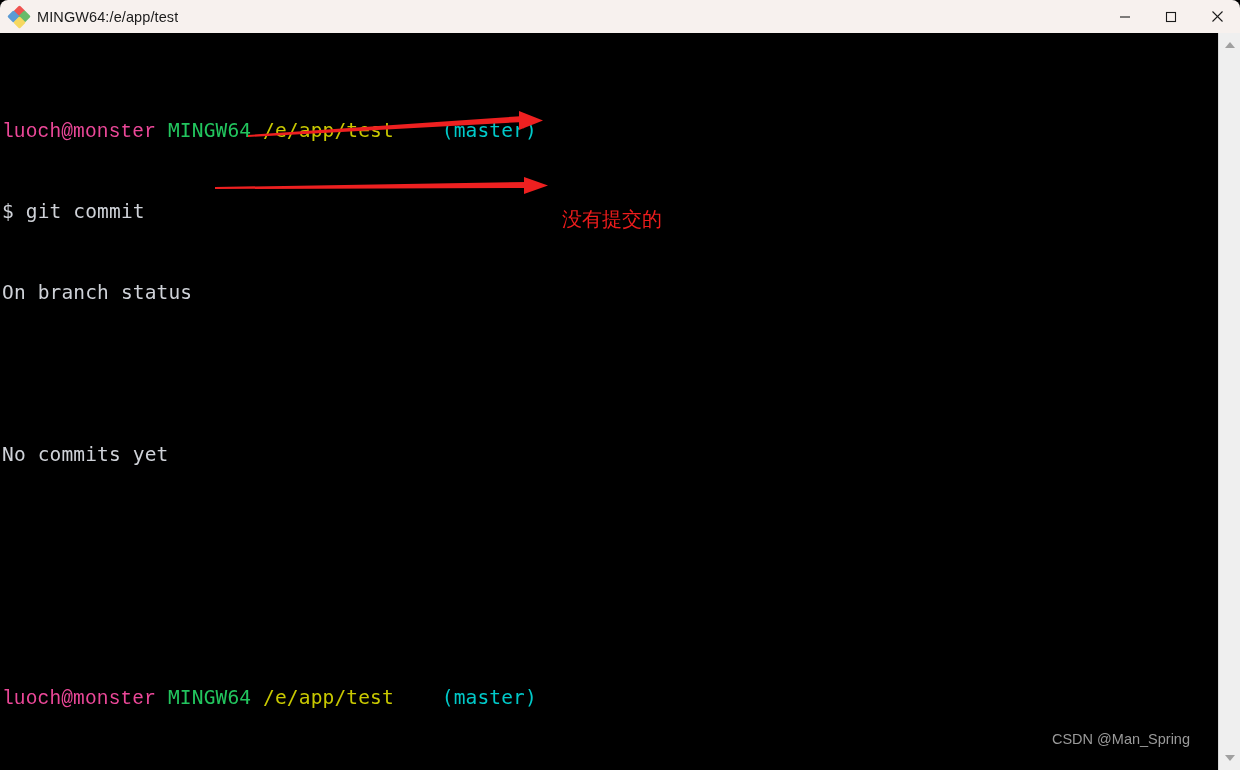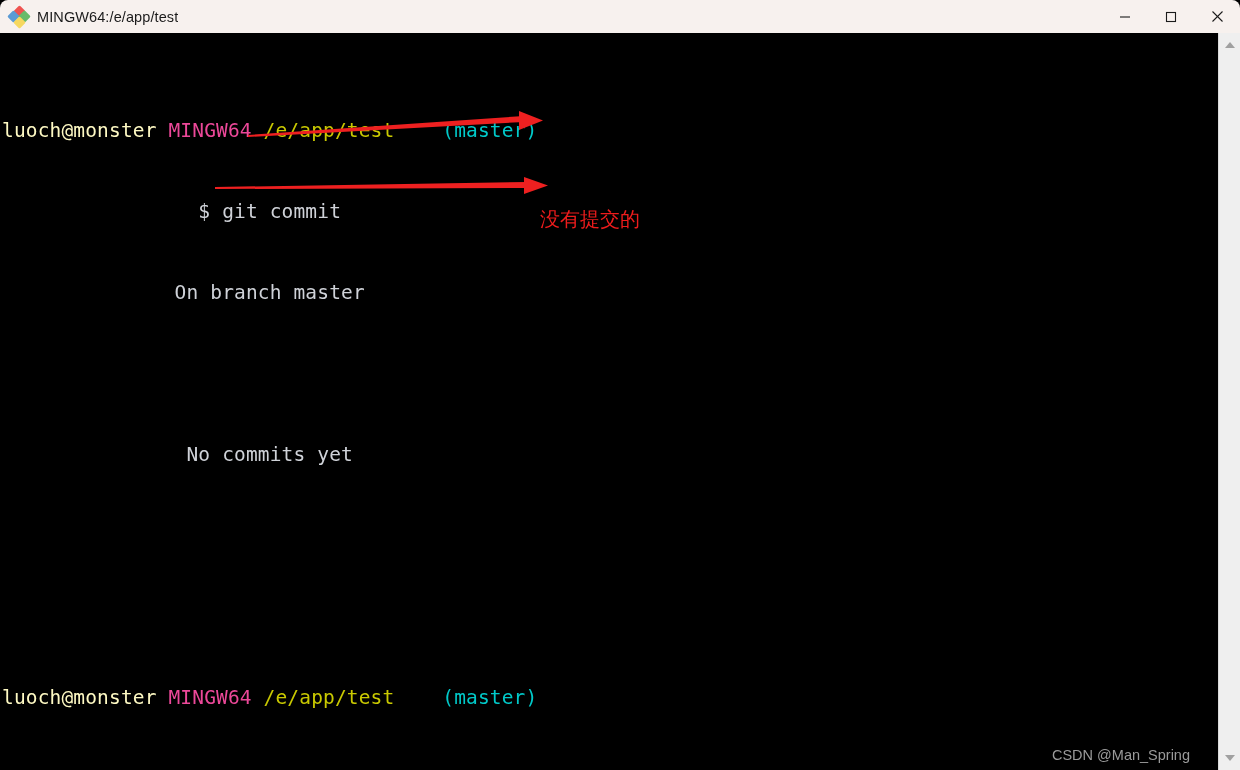"MINGW64:/e/app/test" .window { text-align: center -> none }
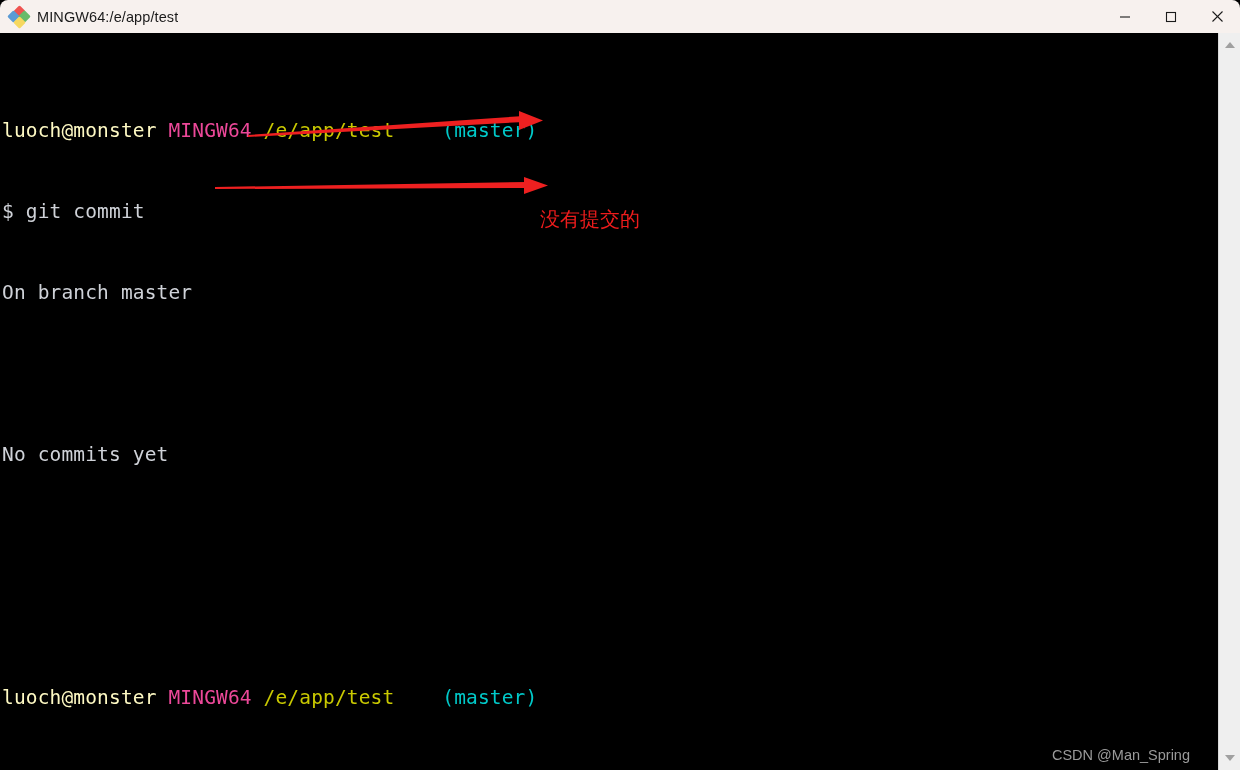"luoch@monster" .c-green { color: #fef9c3 -> #ec4899; font-family: none -> Liberation Mono, monospace }
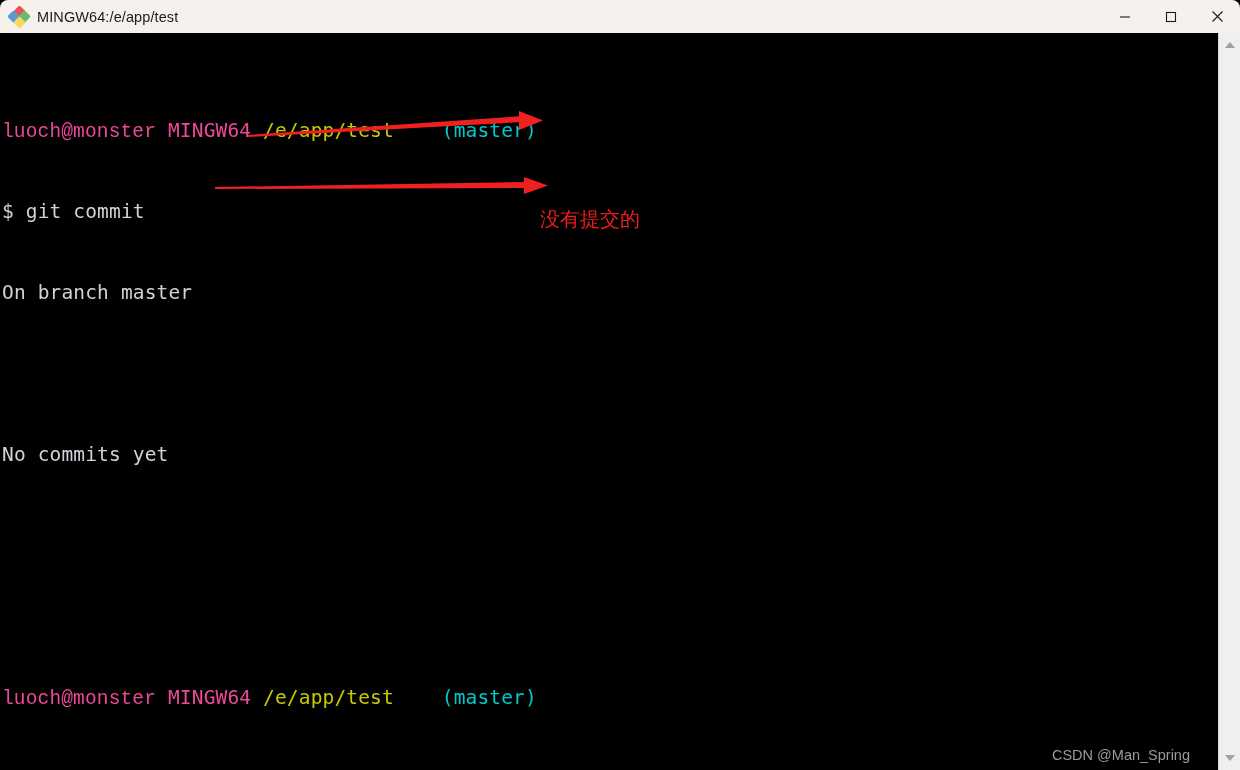"MINGW64" .c-magenta { color: #ec4899 -> #22c55e }
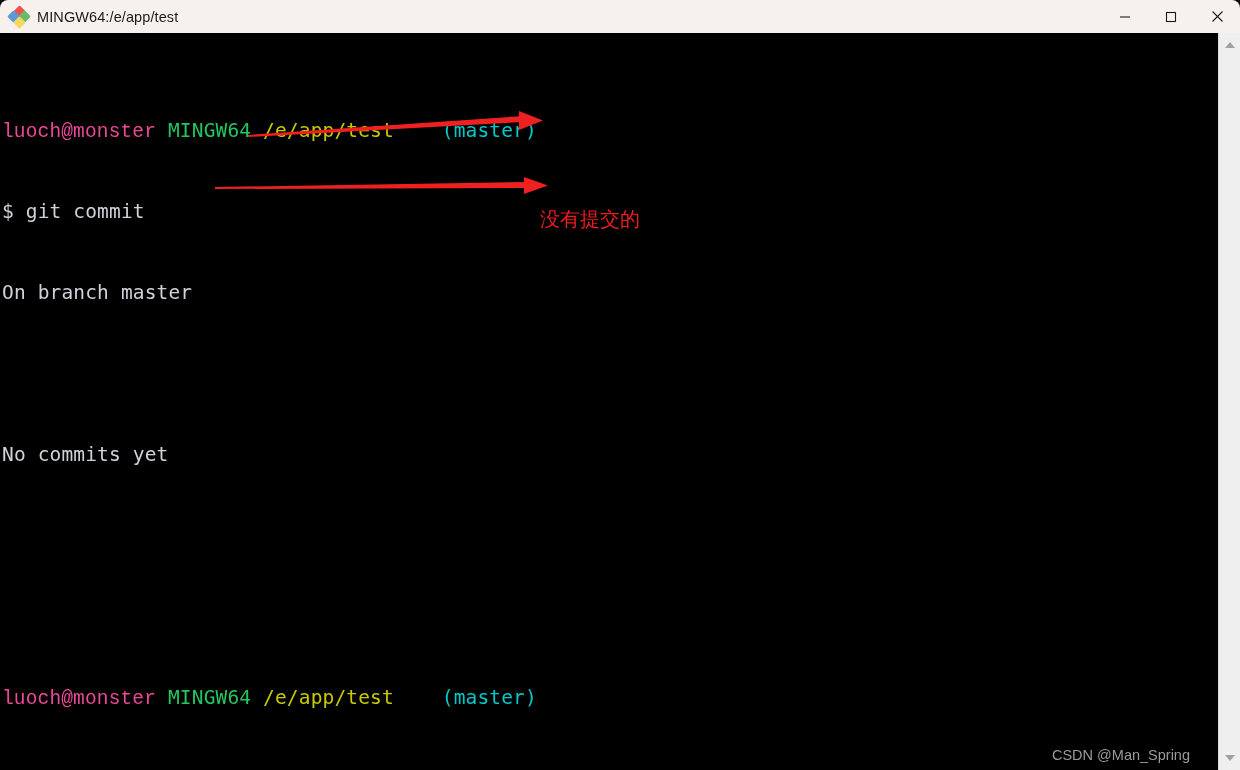"没有提交的" .anno-2 { left: 540px -> 562px }
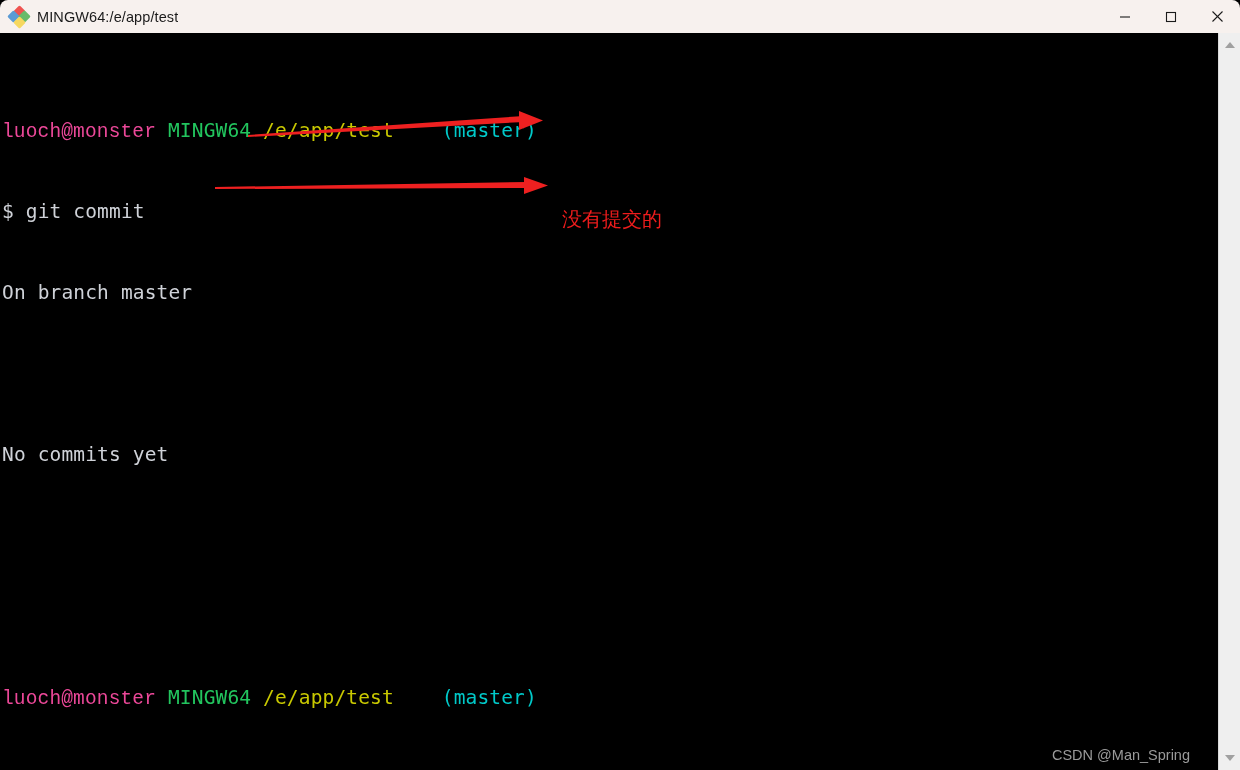"On branch master" span.ln { text: master -> status }
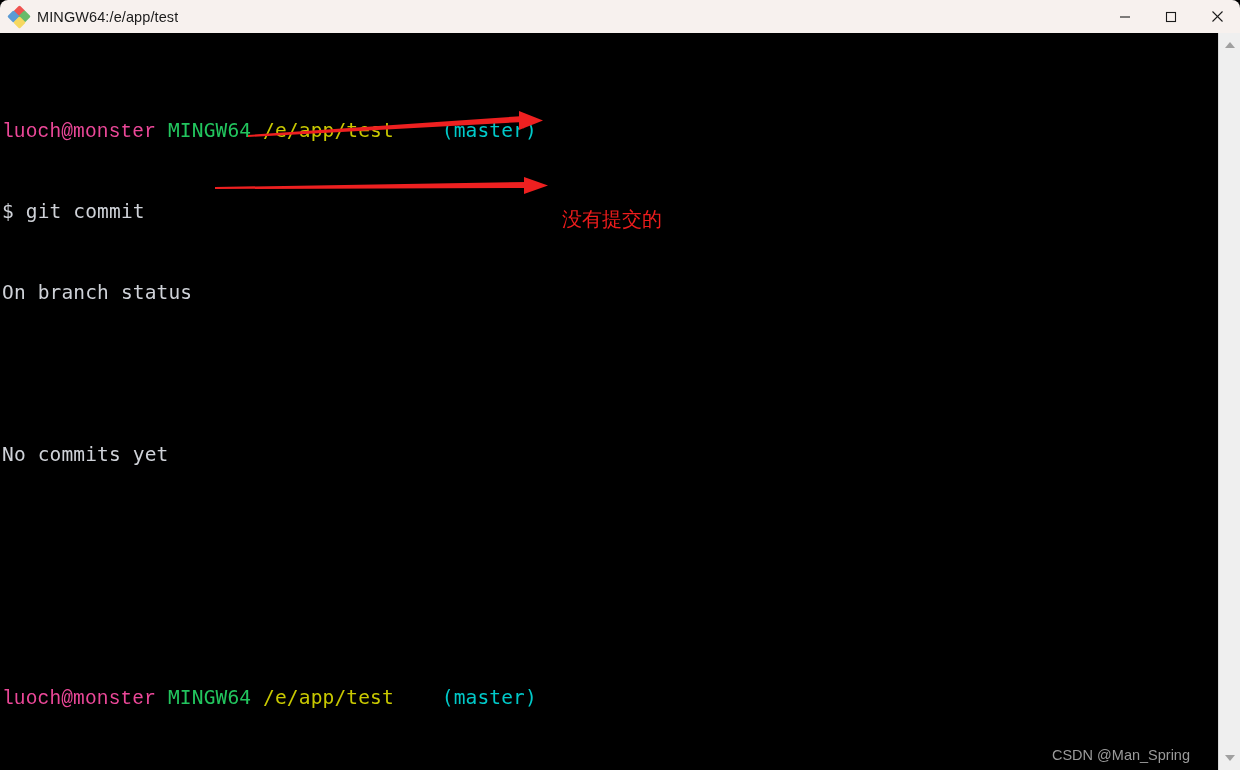"CSDN @Man_Spring" .watermark { bottom: 7px -> 23px }
